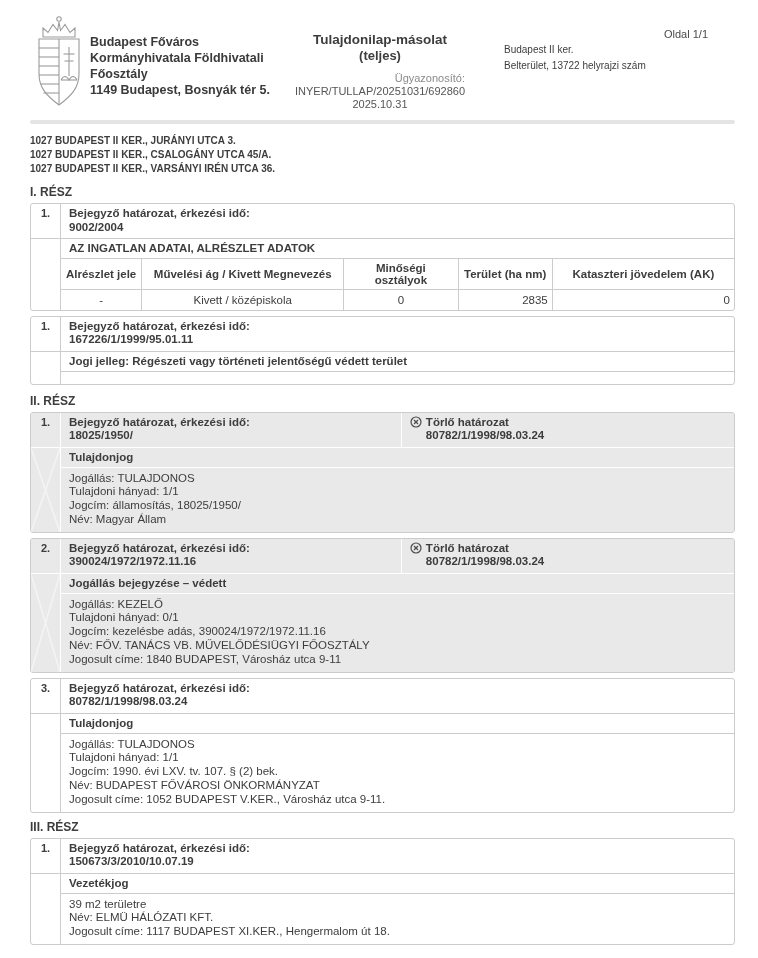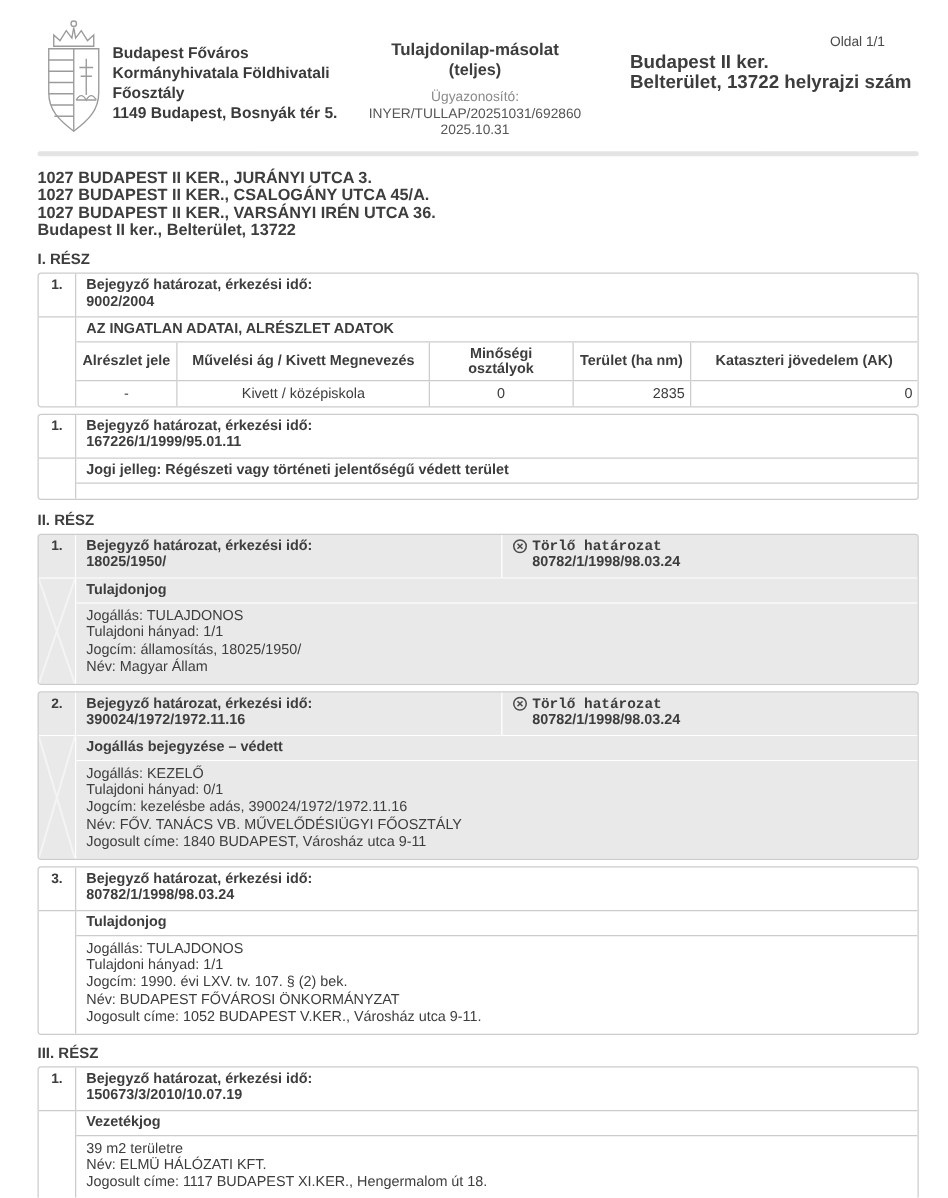"Budapest II ker." .loc { font-size: 15px -> 10px; font-weight: bold -> normal }
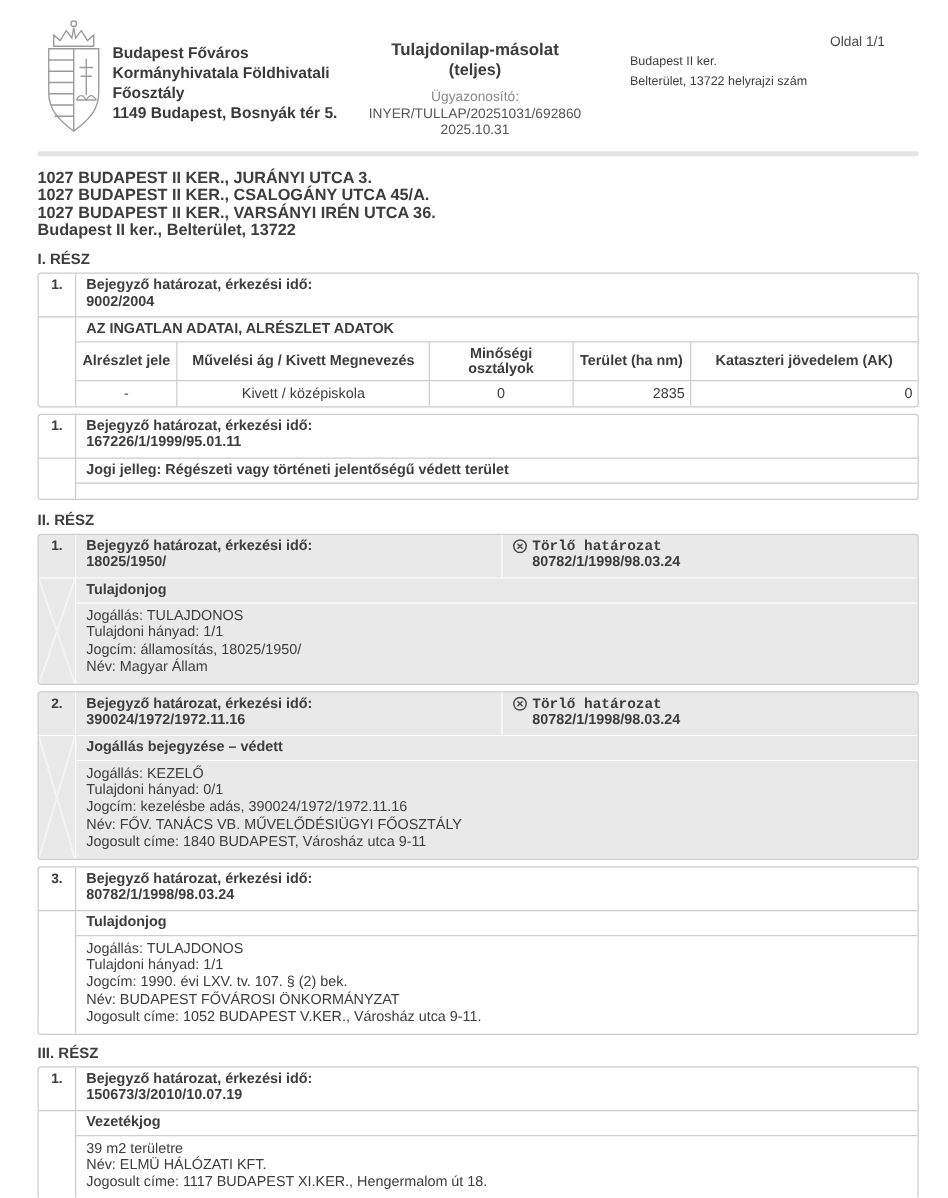"Ügyazonosító:" .case-label { text-align: none -> right }
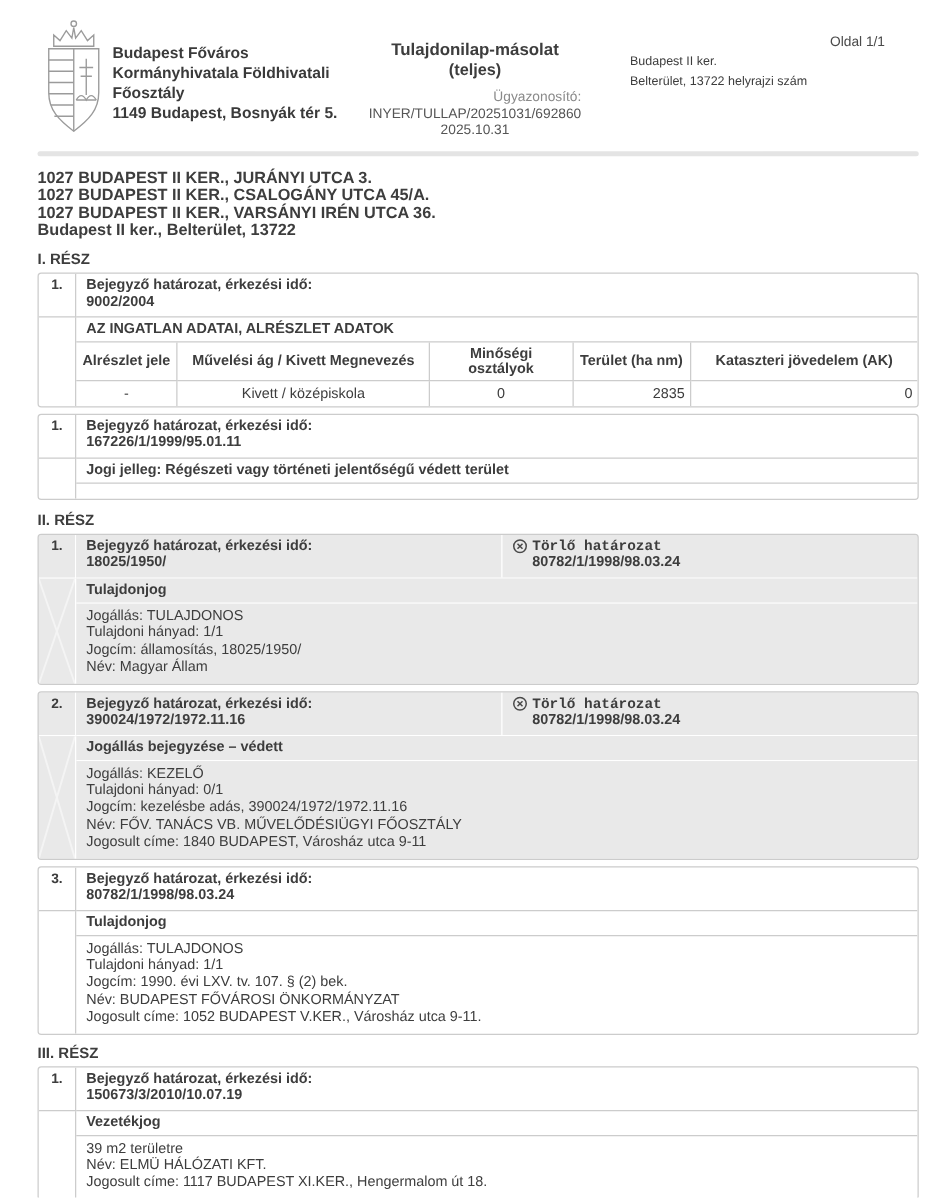"1027 BUDAPEST II KER., JURÁNYI" .addr { font-size: 13px -> 10px }
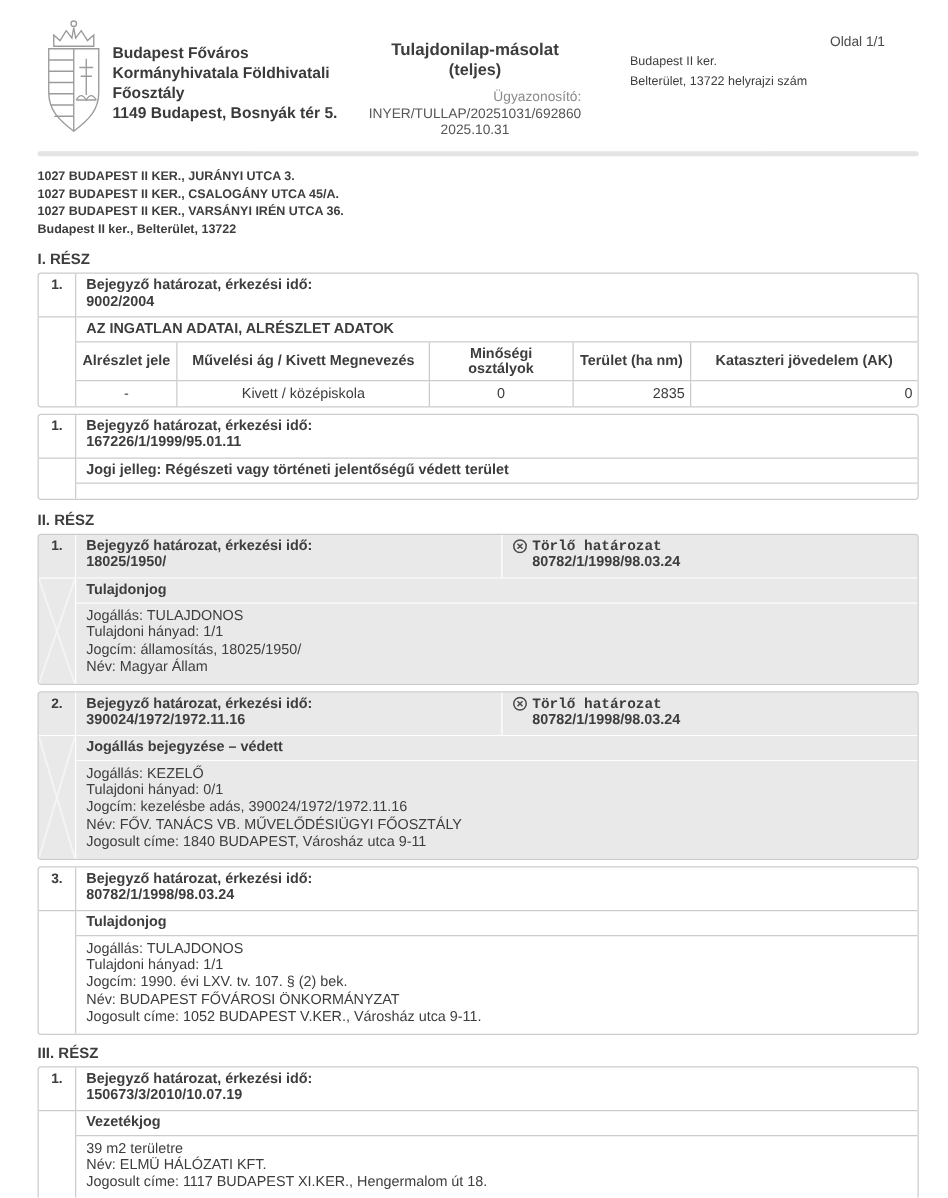"Budapest II ker., Belterület, 13722" div.addr { html: <div>Budapest II ker., Belterület, 13722</div> -> none }
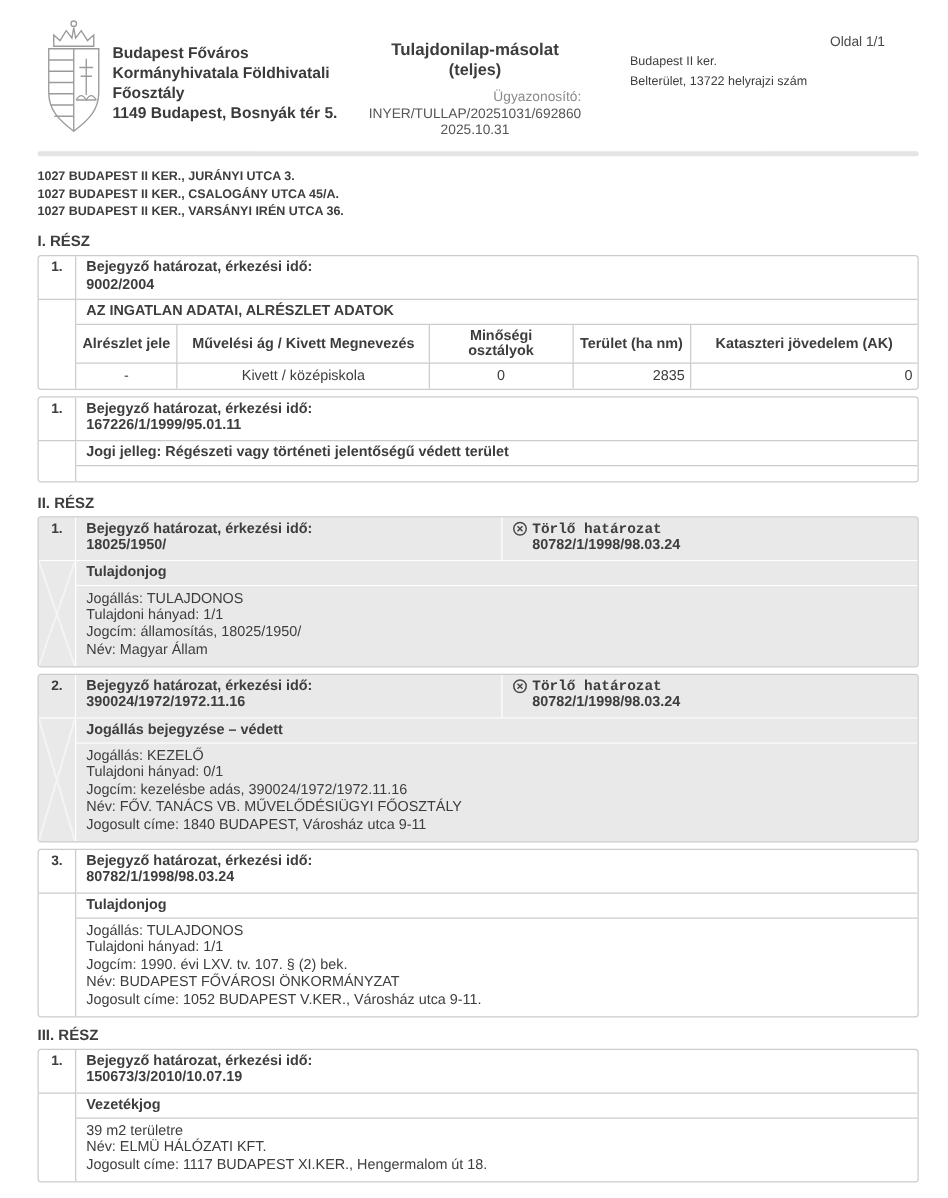"Törlő határozat" .cancel-row { font-family: Liberation Mono, monospace -> none }
